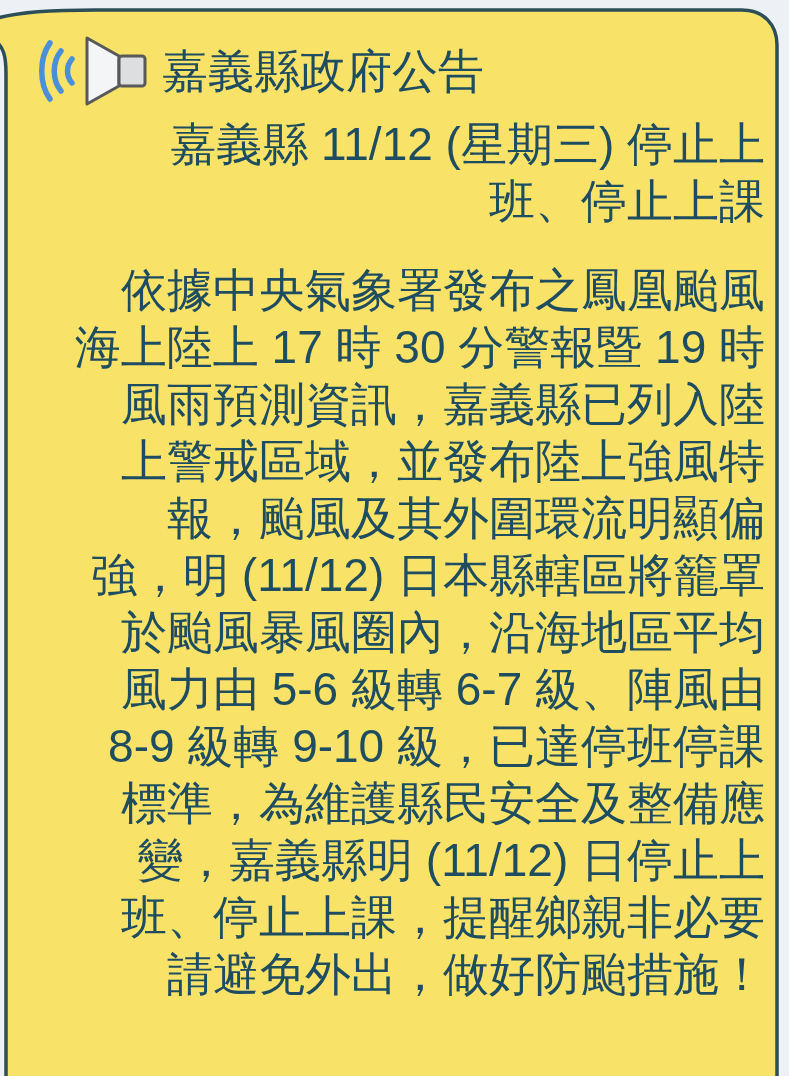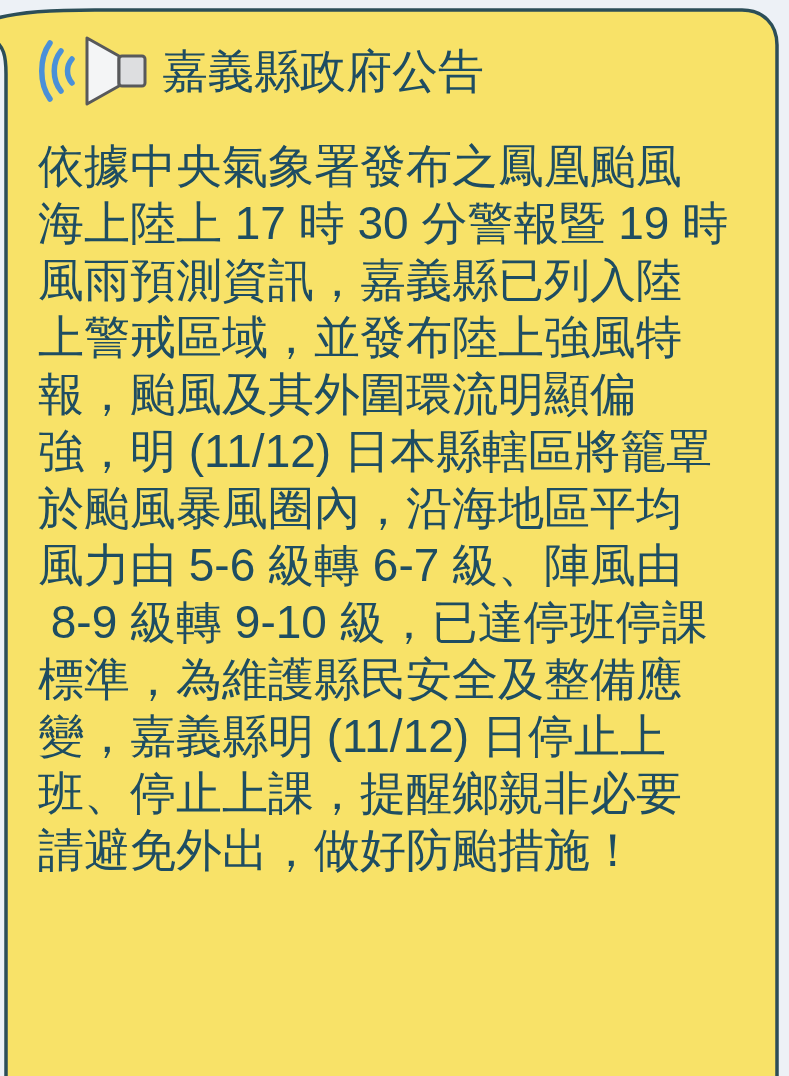"嘉義縣政府公告" .stage { text-align: none -> right }
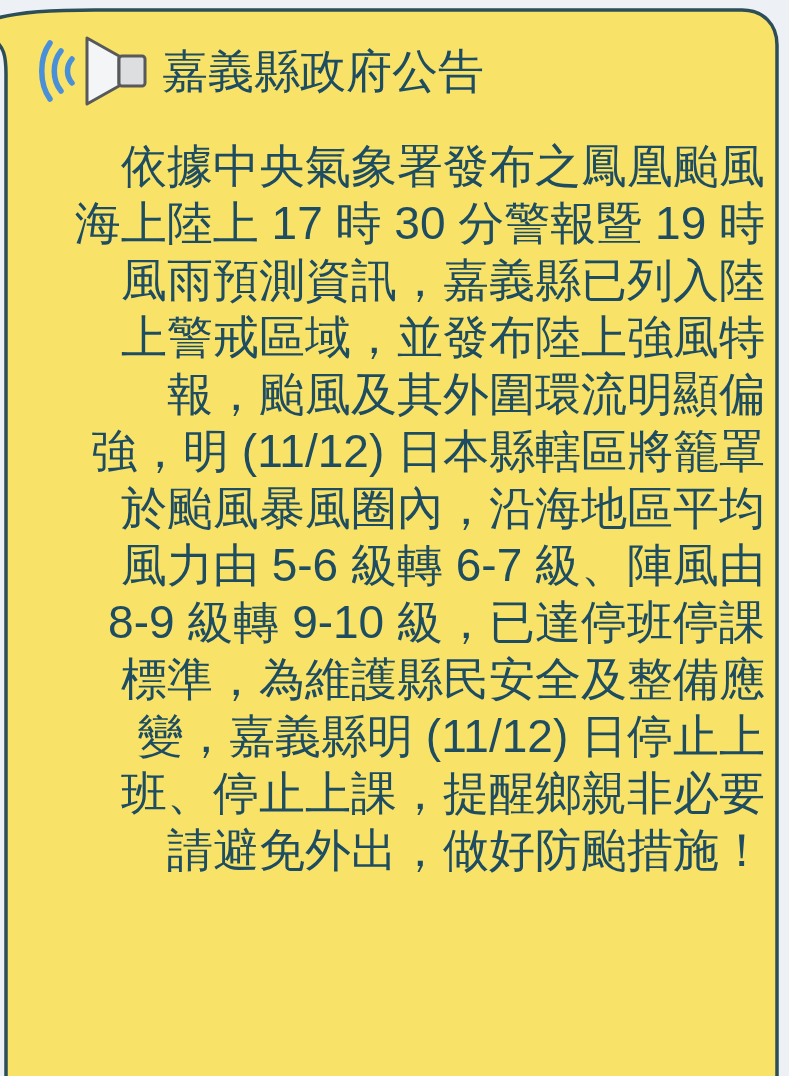"嘉義縣 11/12 (星期三) 停止上" div.title-text { html: none -> <div>嘉義縣 11/12 (星期三) 停止上 班、停止上課</div> }
